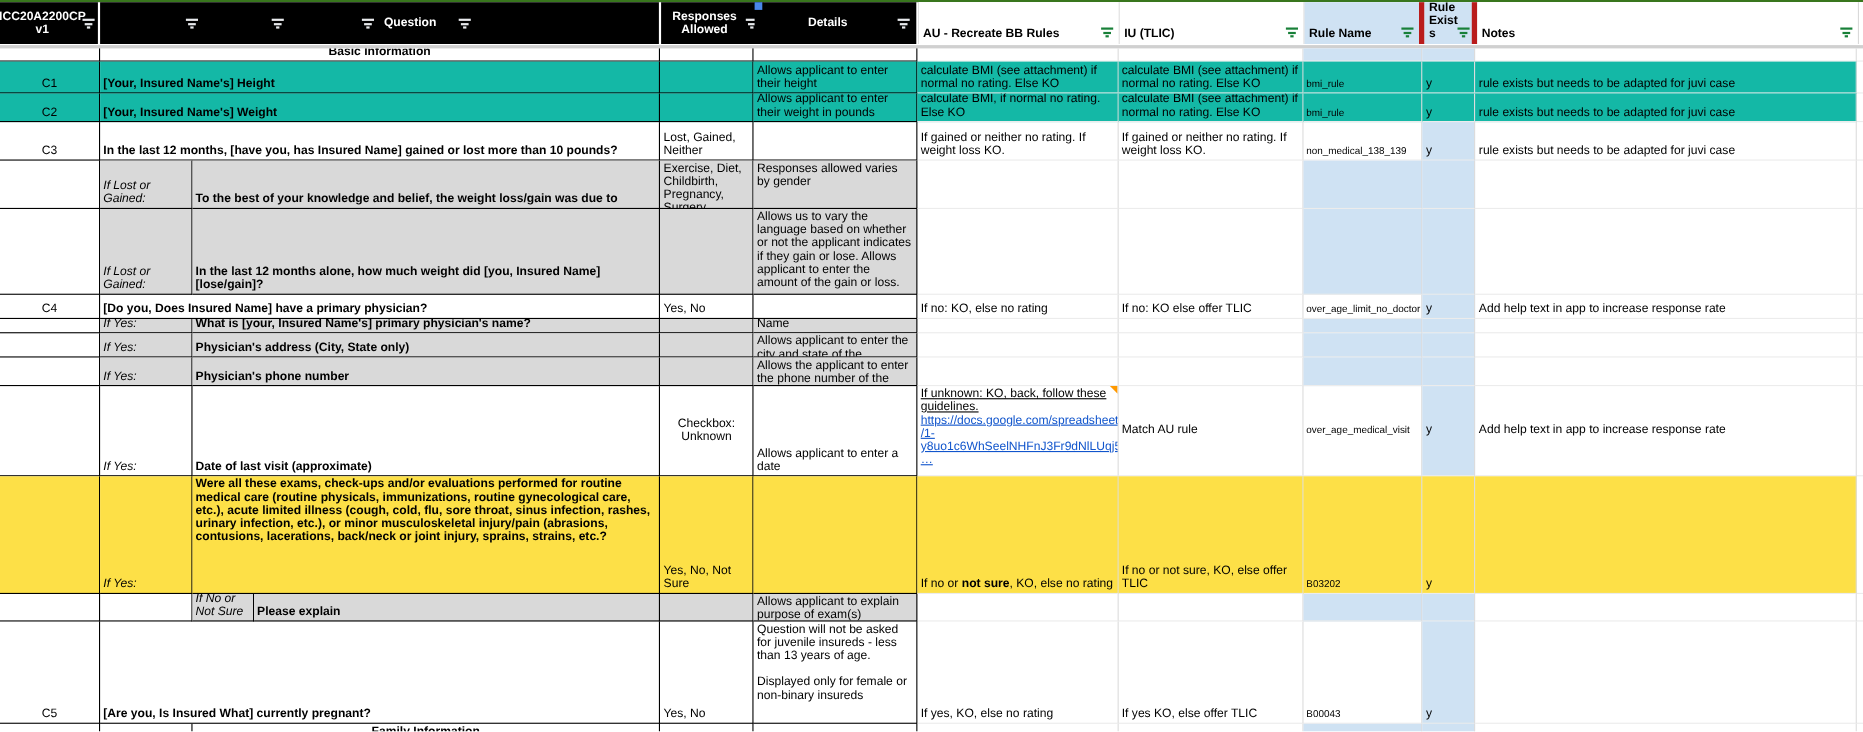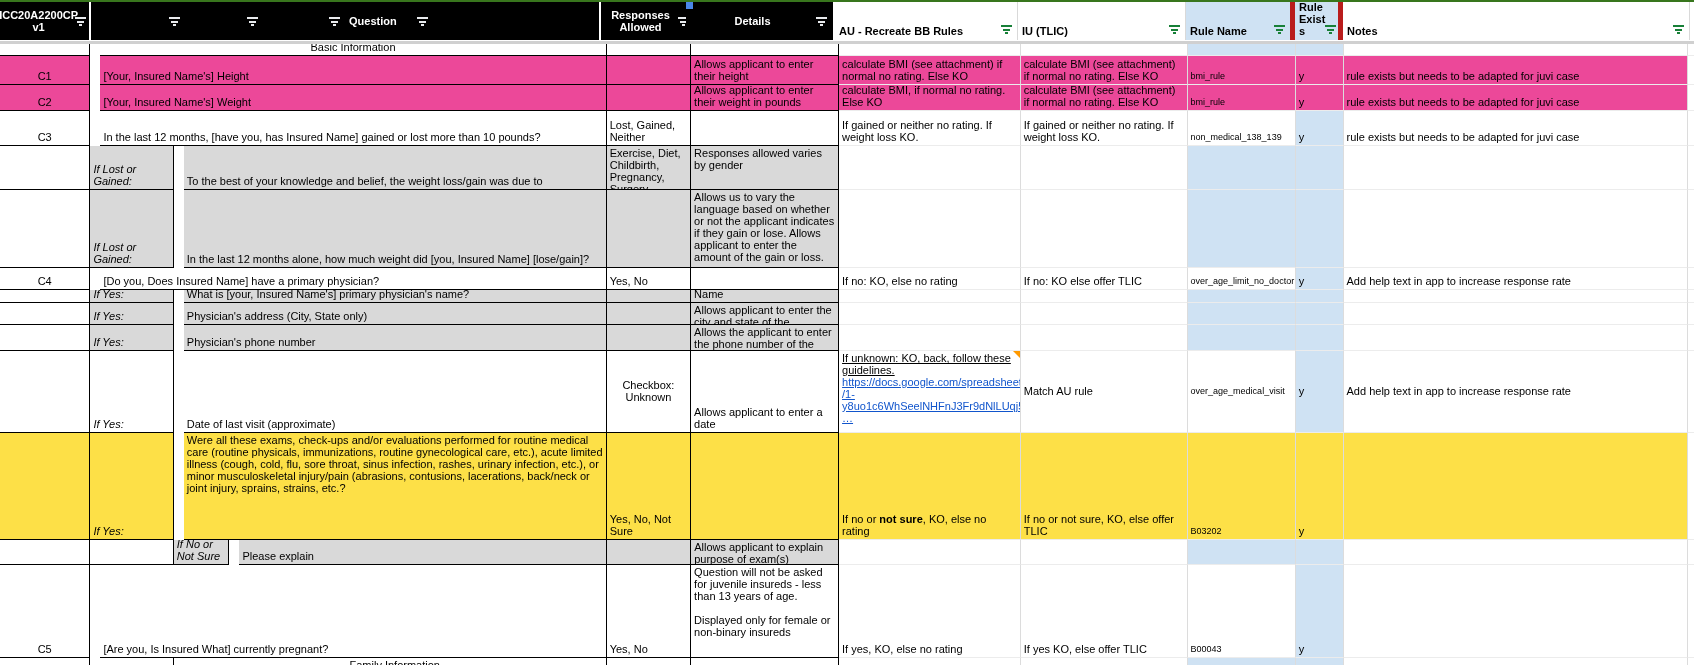"Basic Information" .q { font-weight: normal -> bold; margin-left: 10px -> none }
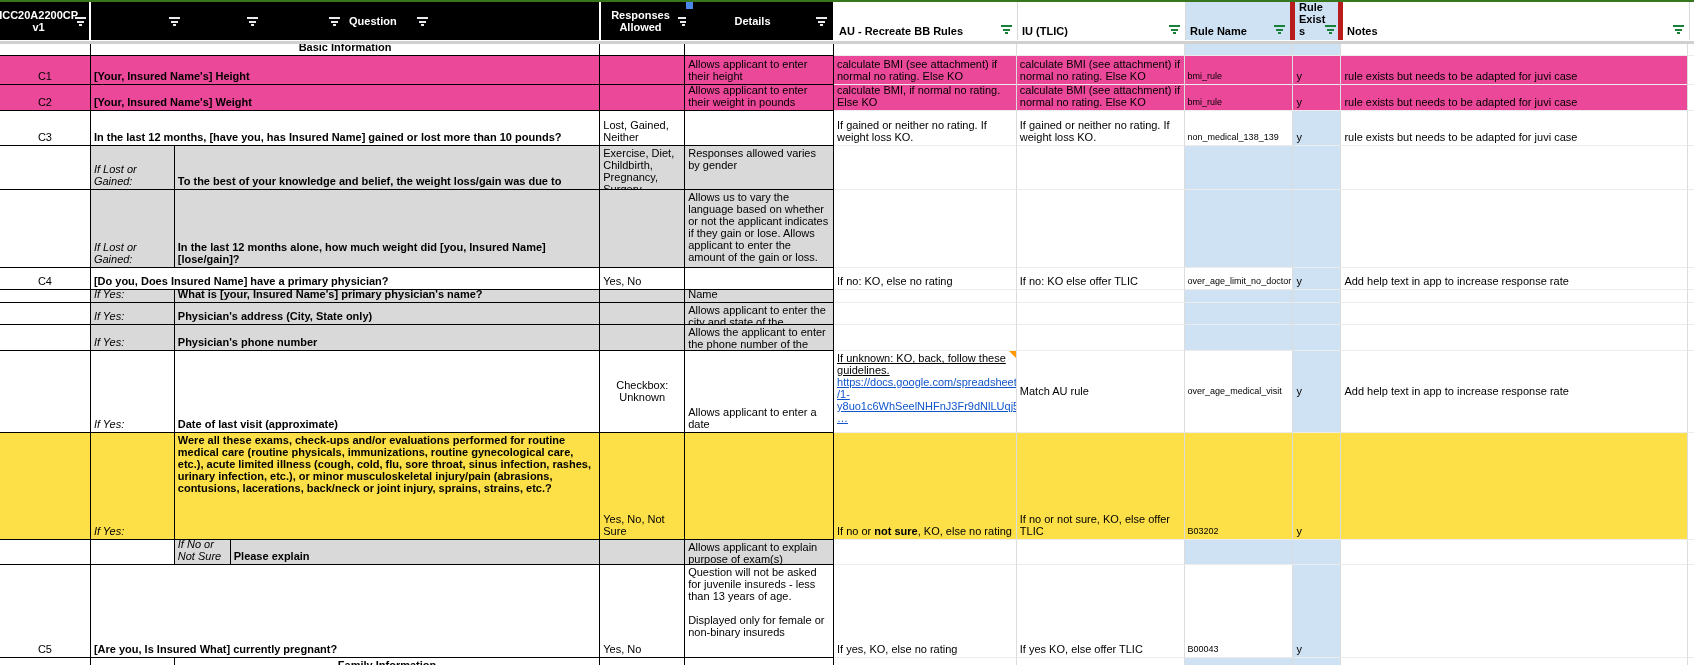"Allows applicant to enter their" .bg-y { background: #ec4899 -> #14b8a6 }
